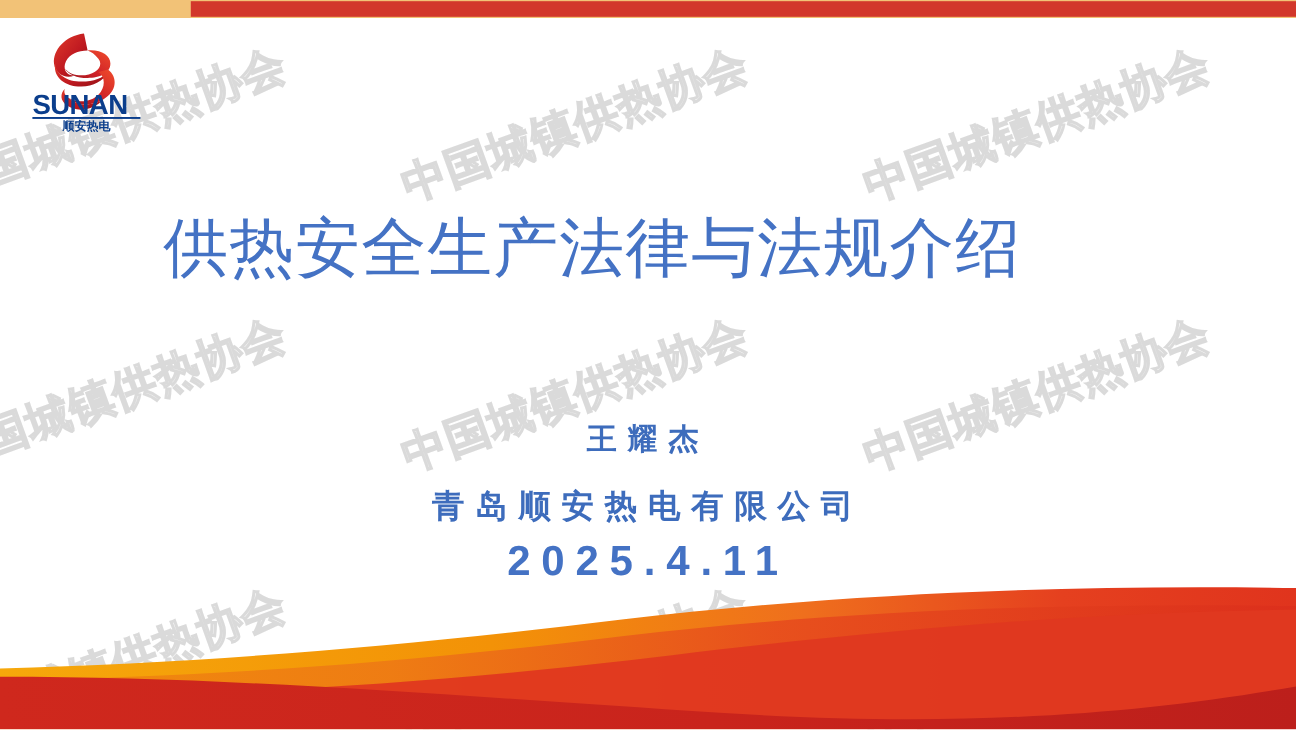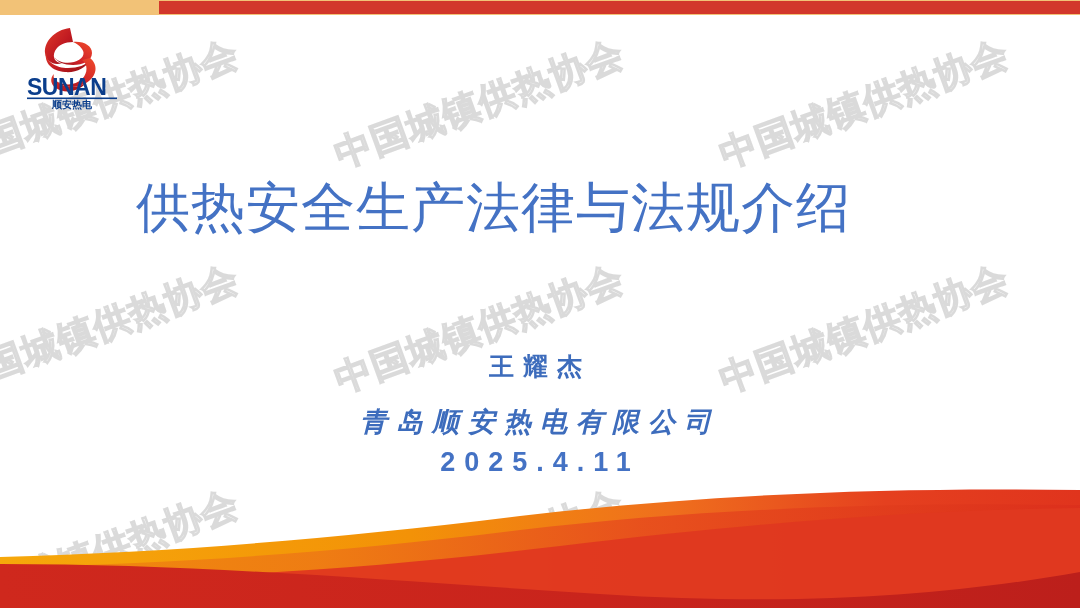"青岛顺安热电有限公司" .company { font-style: italic -> none }
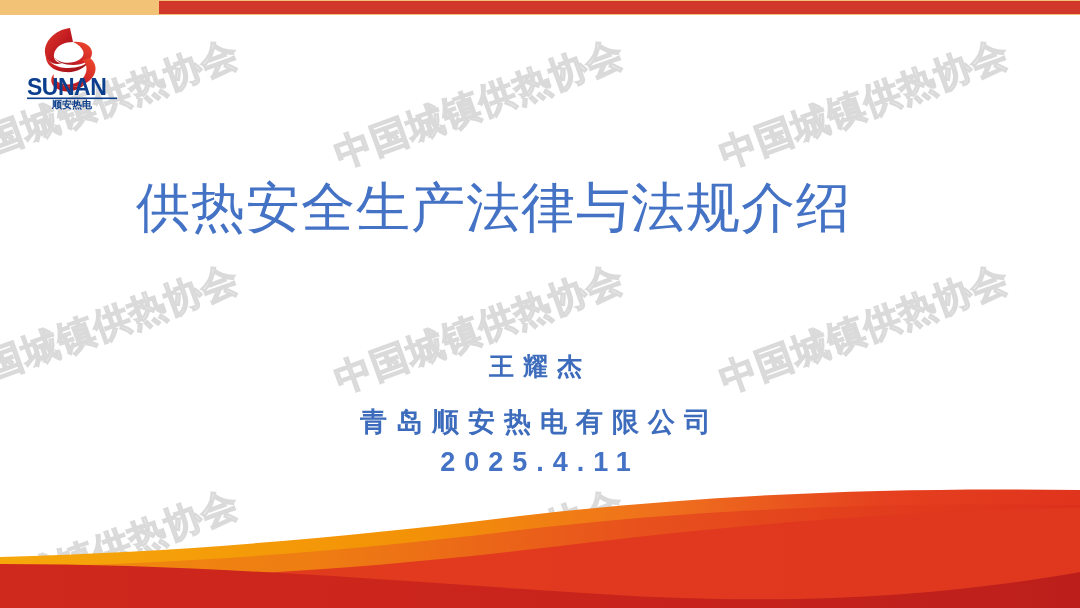"2025.4.11" .date { font-size: 27px -> 35px }
